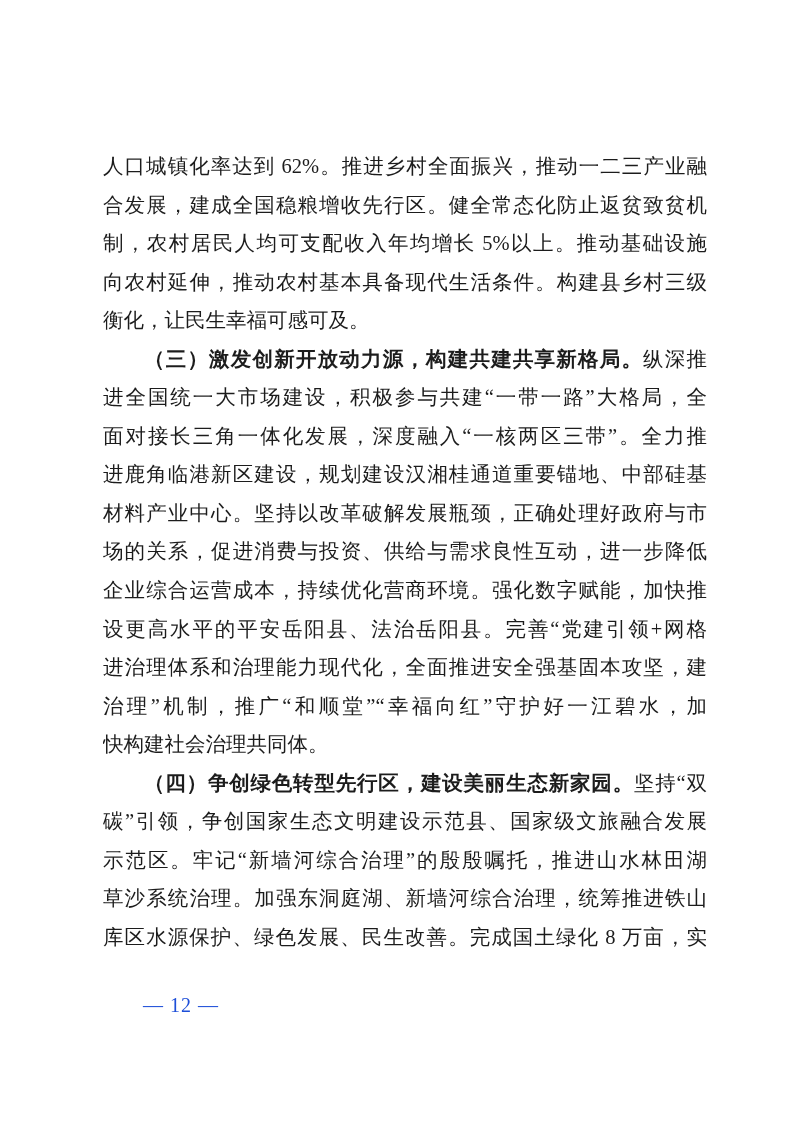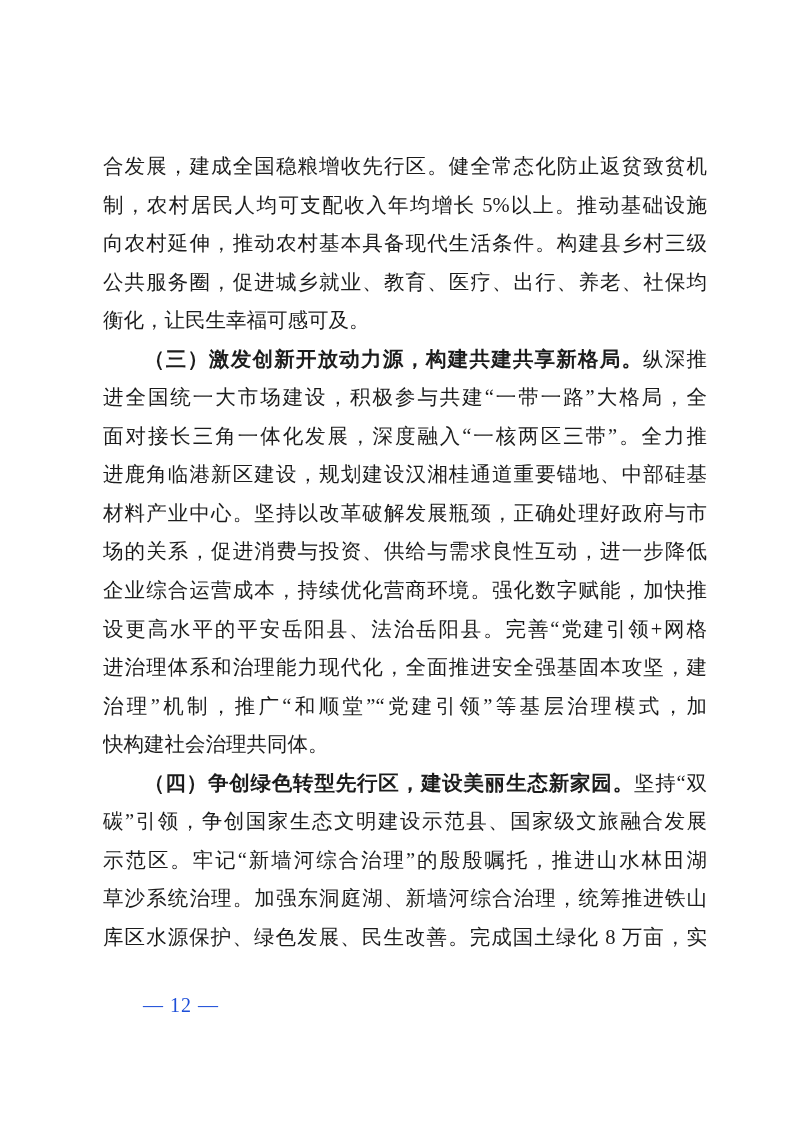"人口城镇化率达到 62%。推进乡村全面振兴，推动一二三产业融" div.line { html: none -> <div><span>人口城镇化率达到 62%。推进乡村全面振兴，推动一二三产业融</span></div> }
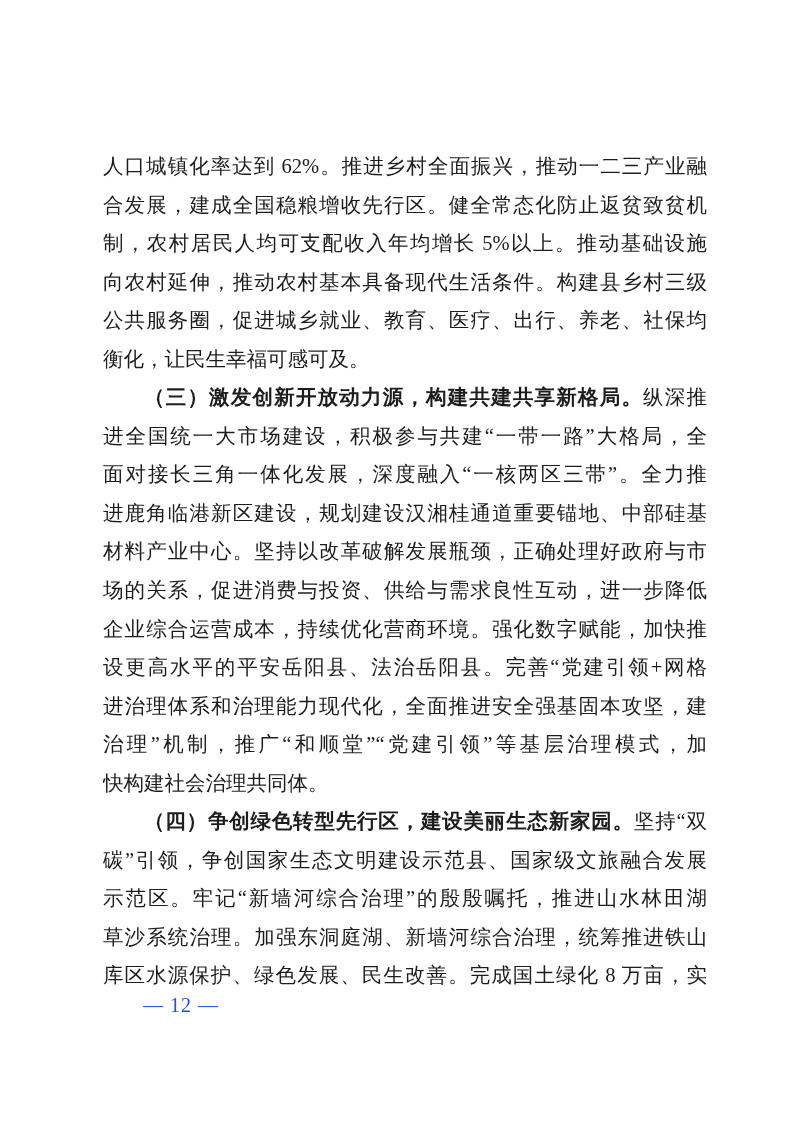"公共服务圈，促进城乡就业、教育、医疗、出行、养老、社保均" div.line { html: <div><span>公共服务圈，促进城乡就业、教育、医疗、出行、养老、社保均</span></div> -> none }
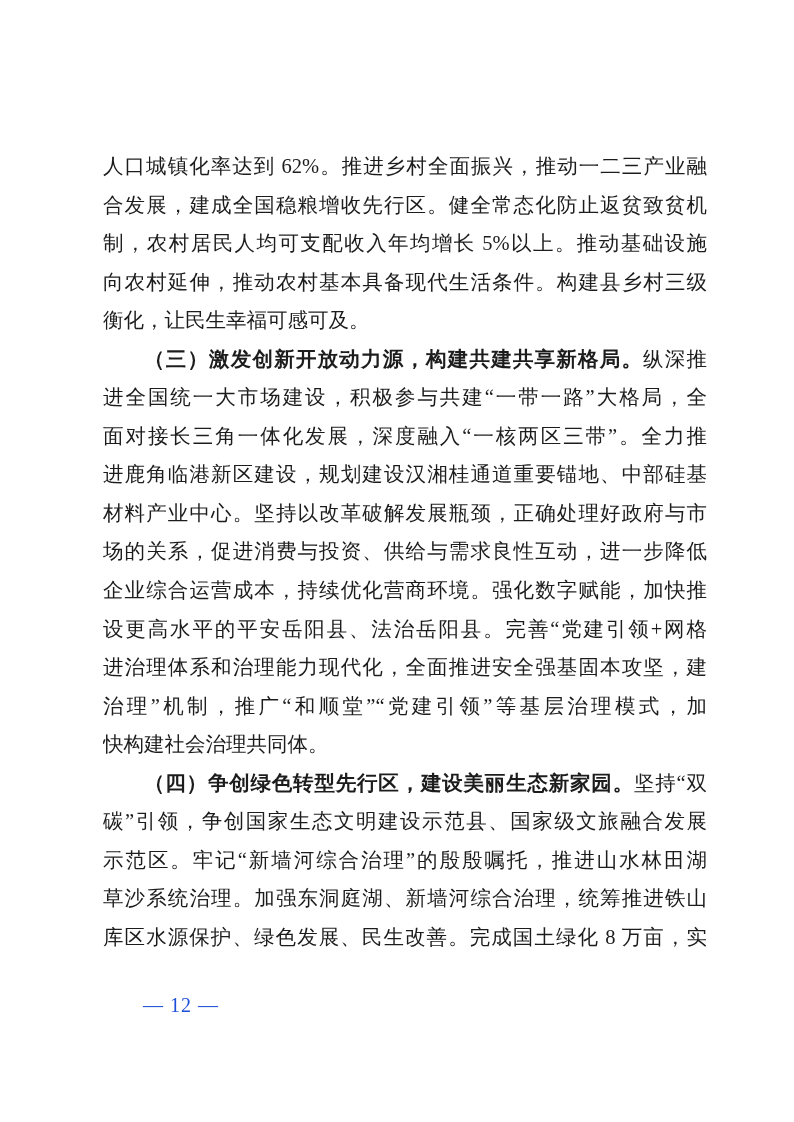"治理”机制，推广“和顺堂”“党建引领”等基层治理模式，加" span { text: 党建引领”等基层治理模式 -> 幸福向红”守护好一江碧水 }
